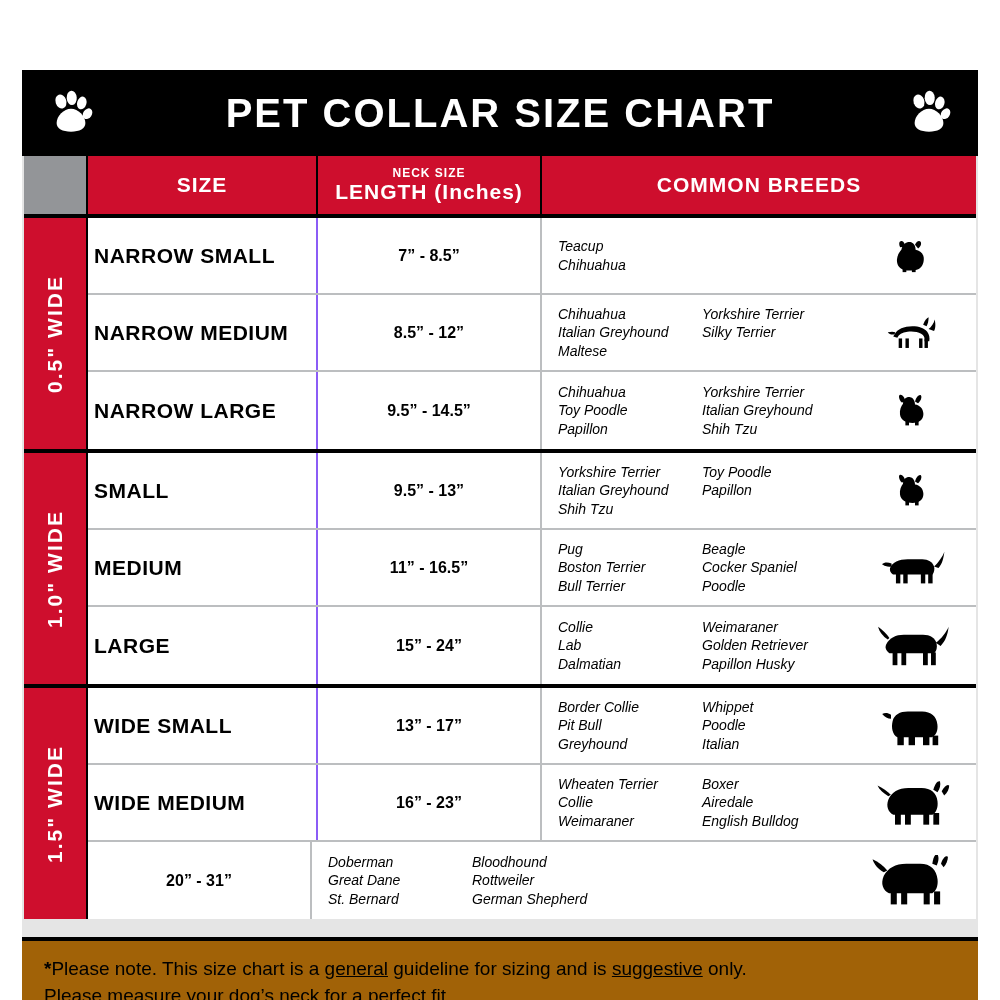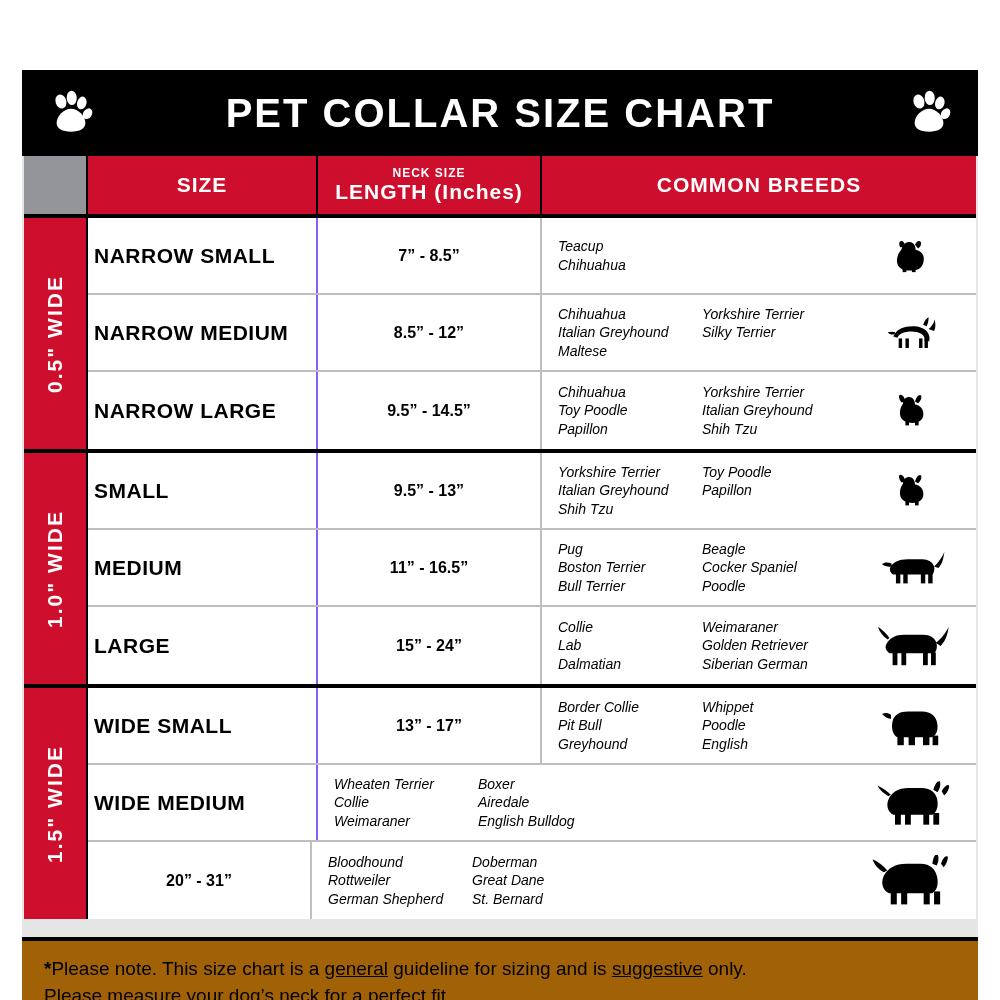"Siberian German" div { text: Siberian German -> Papillon Husky }
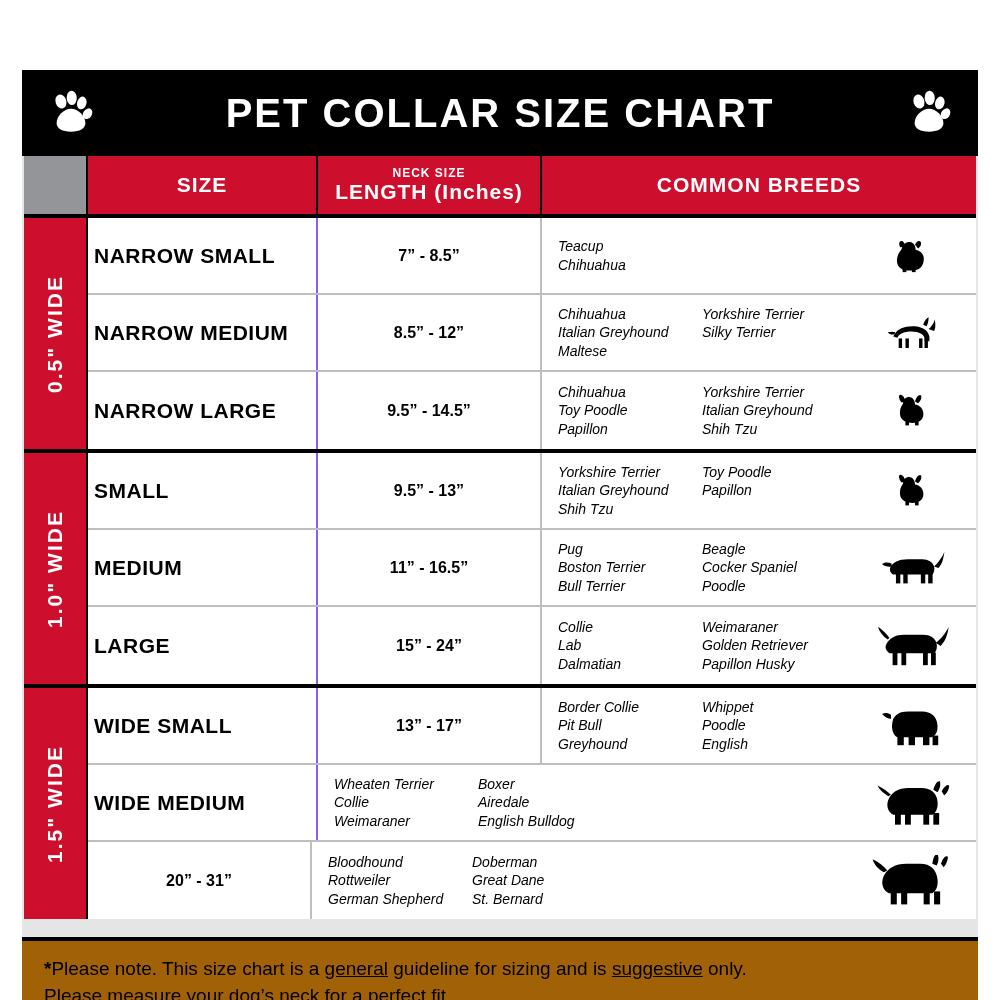"English" div { text: English -> Italian }
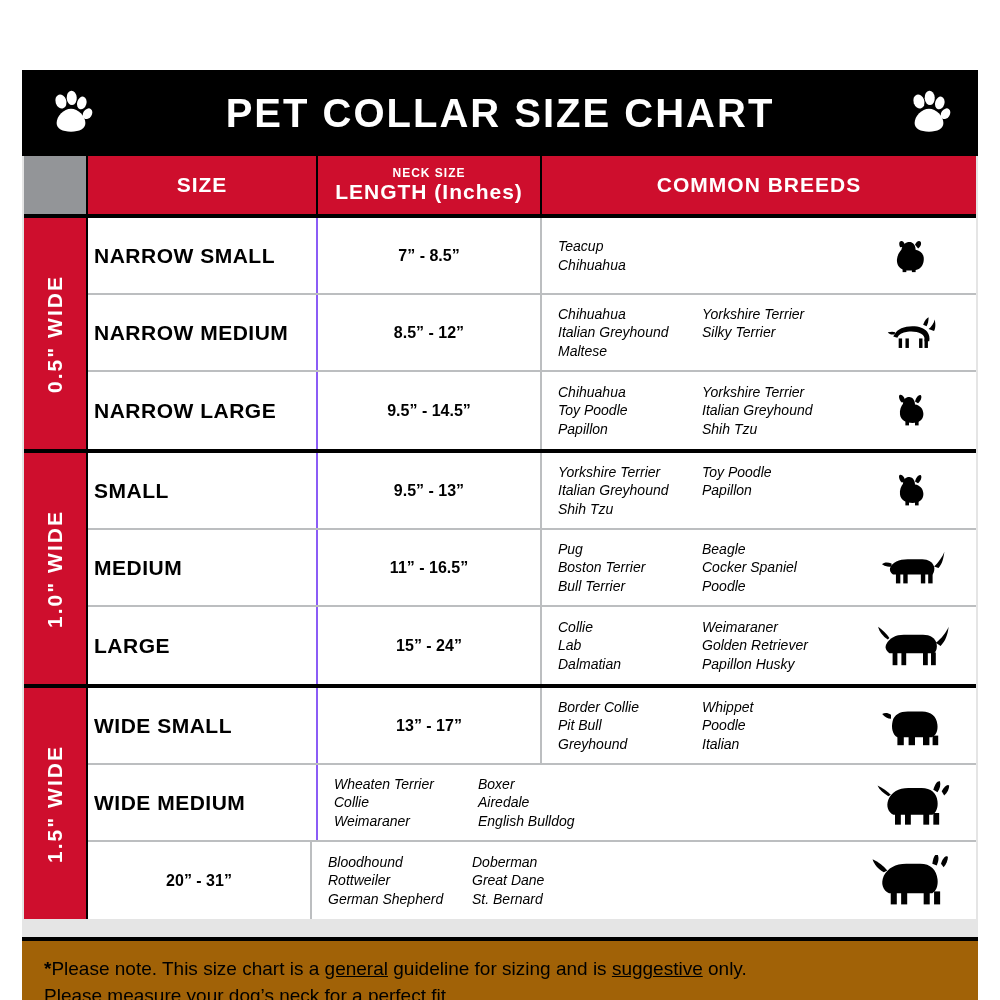"16” - 23”" div.c-len { html: none -> <div>16” - 23”</div> }
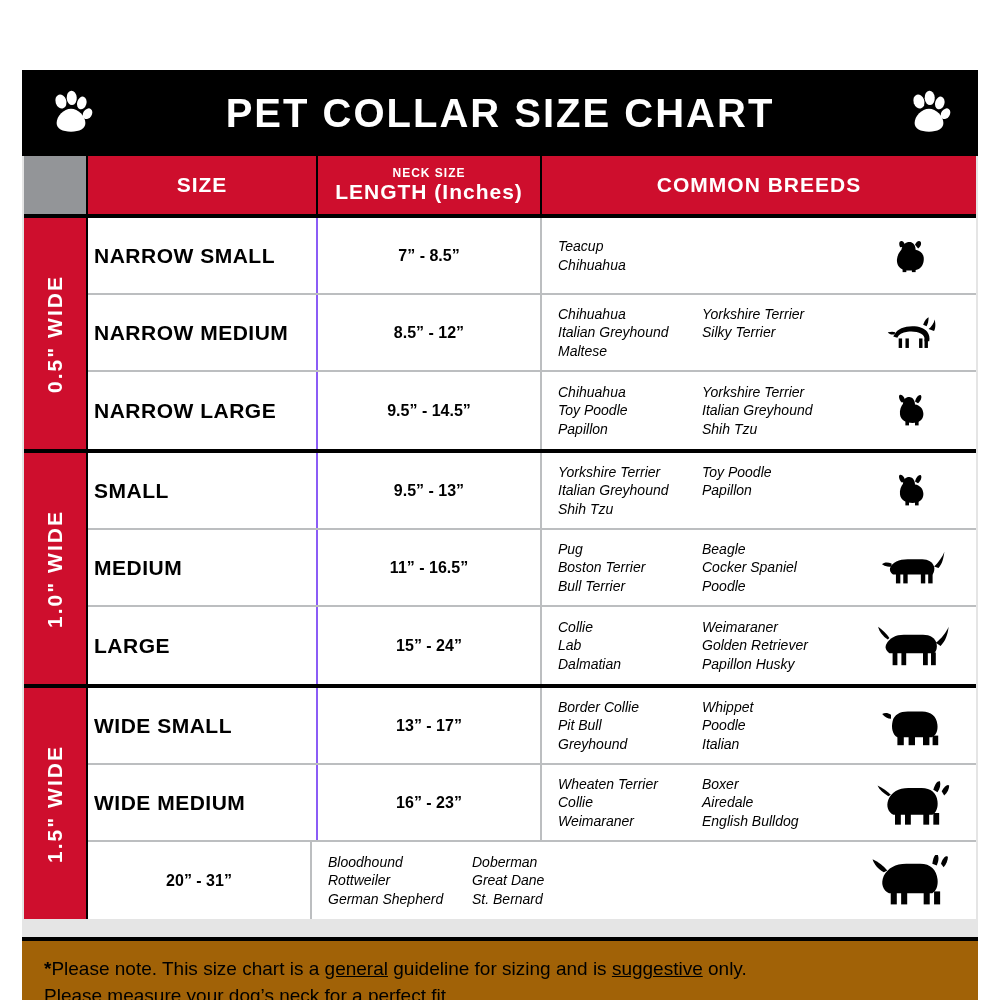"Bloodhound" div.breed-col { order: before "Doberman" -> after "Doberman" }
